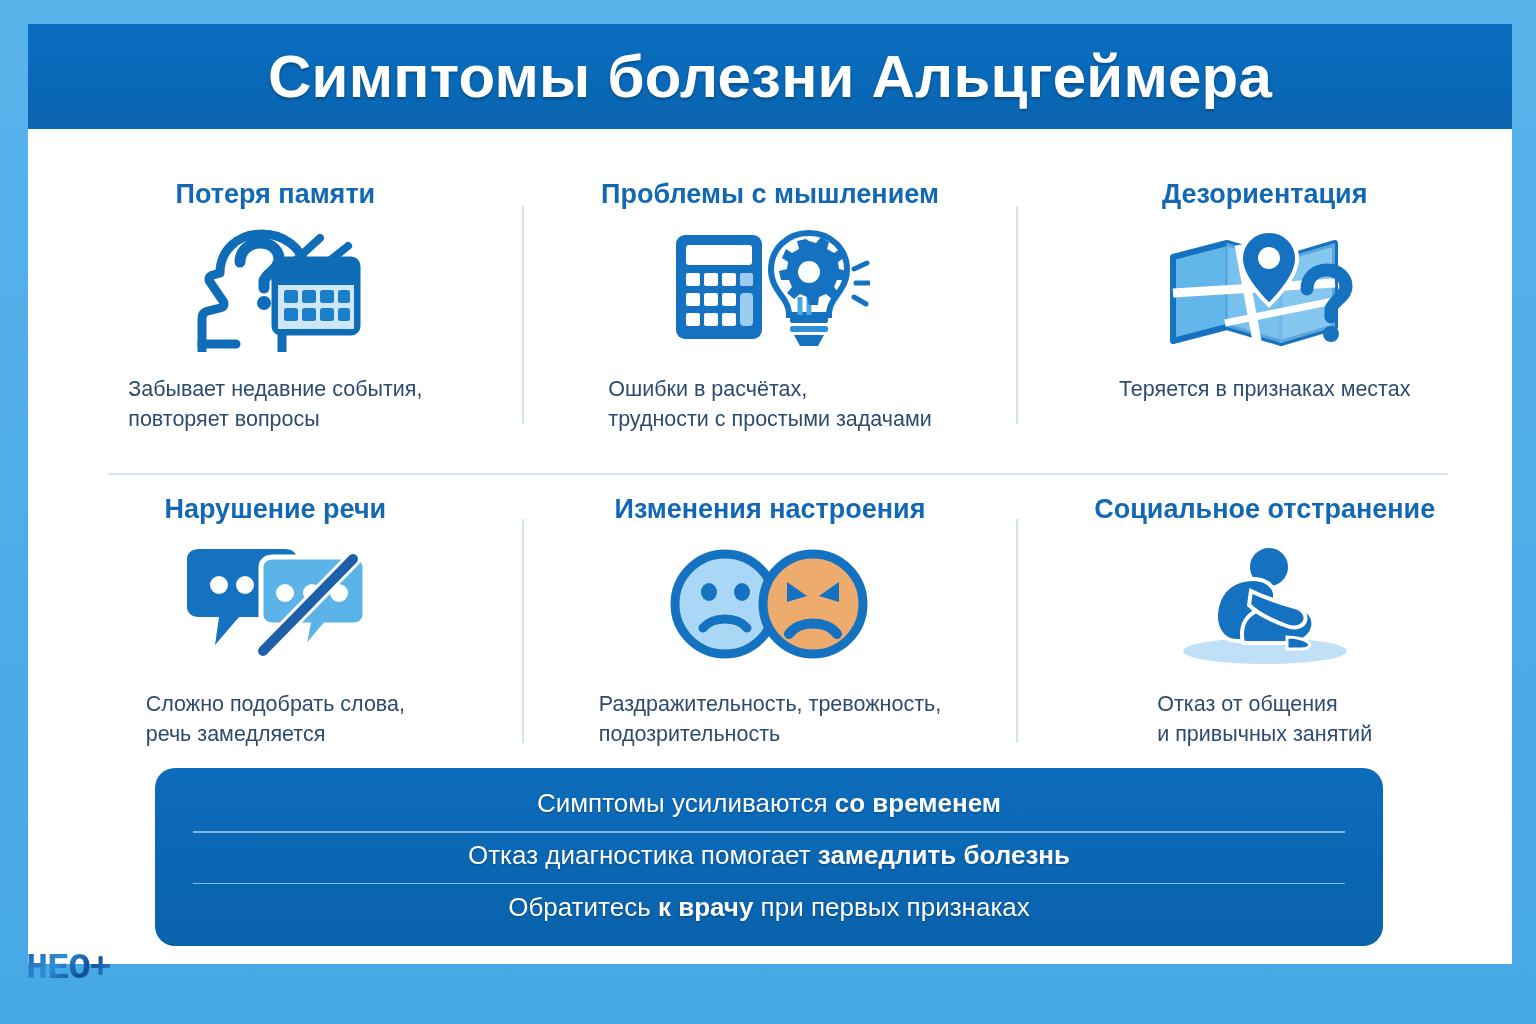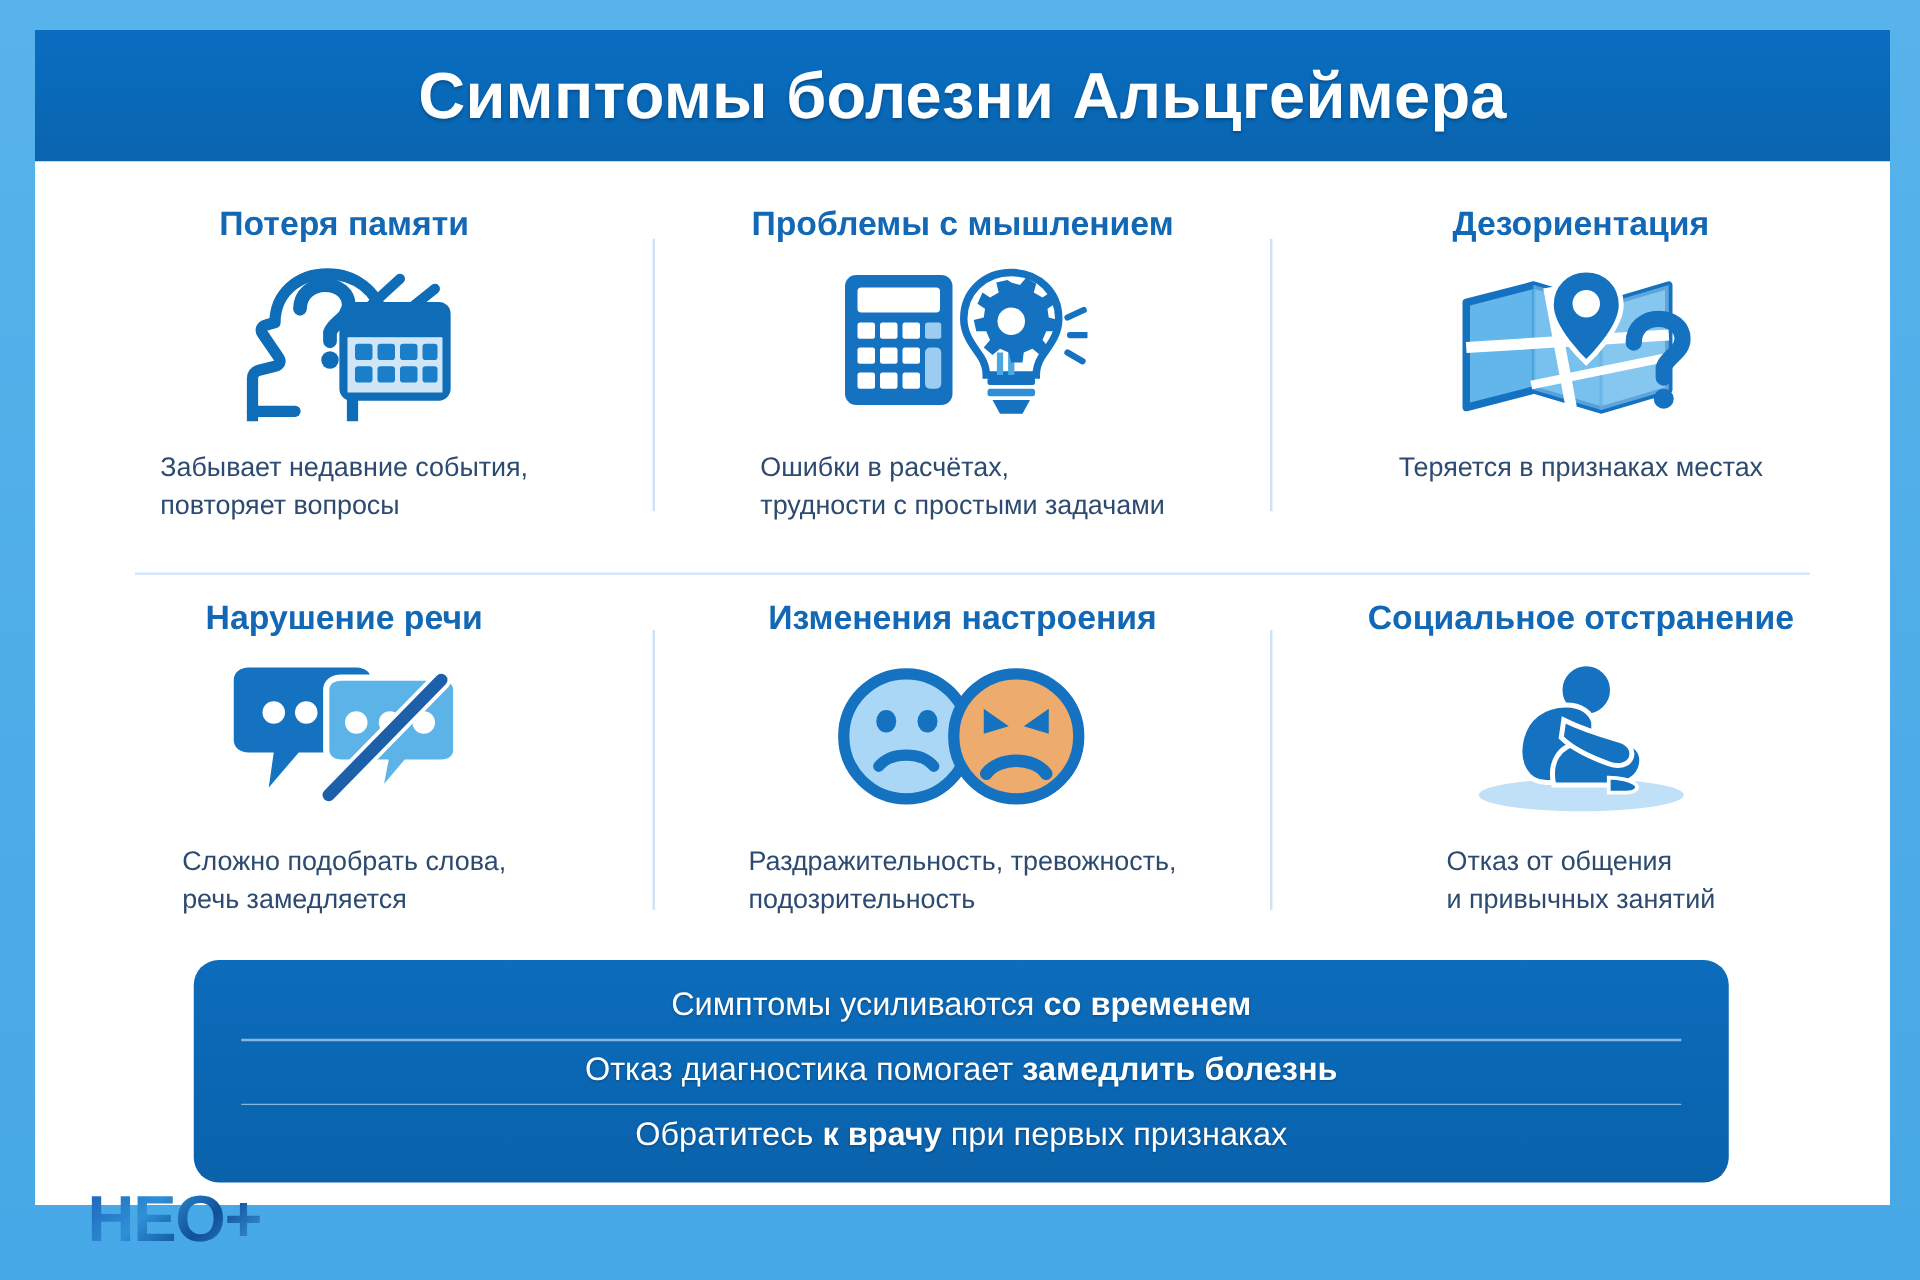"Симптомы болезни Альцгеймера" .header-title { font-size: 52px -> 60px }
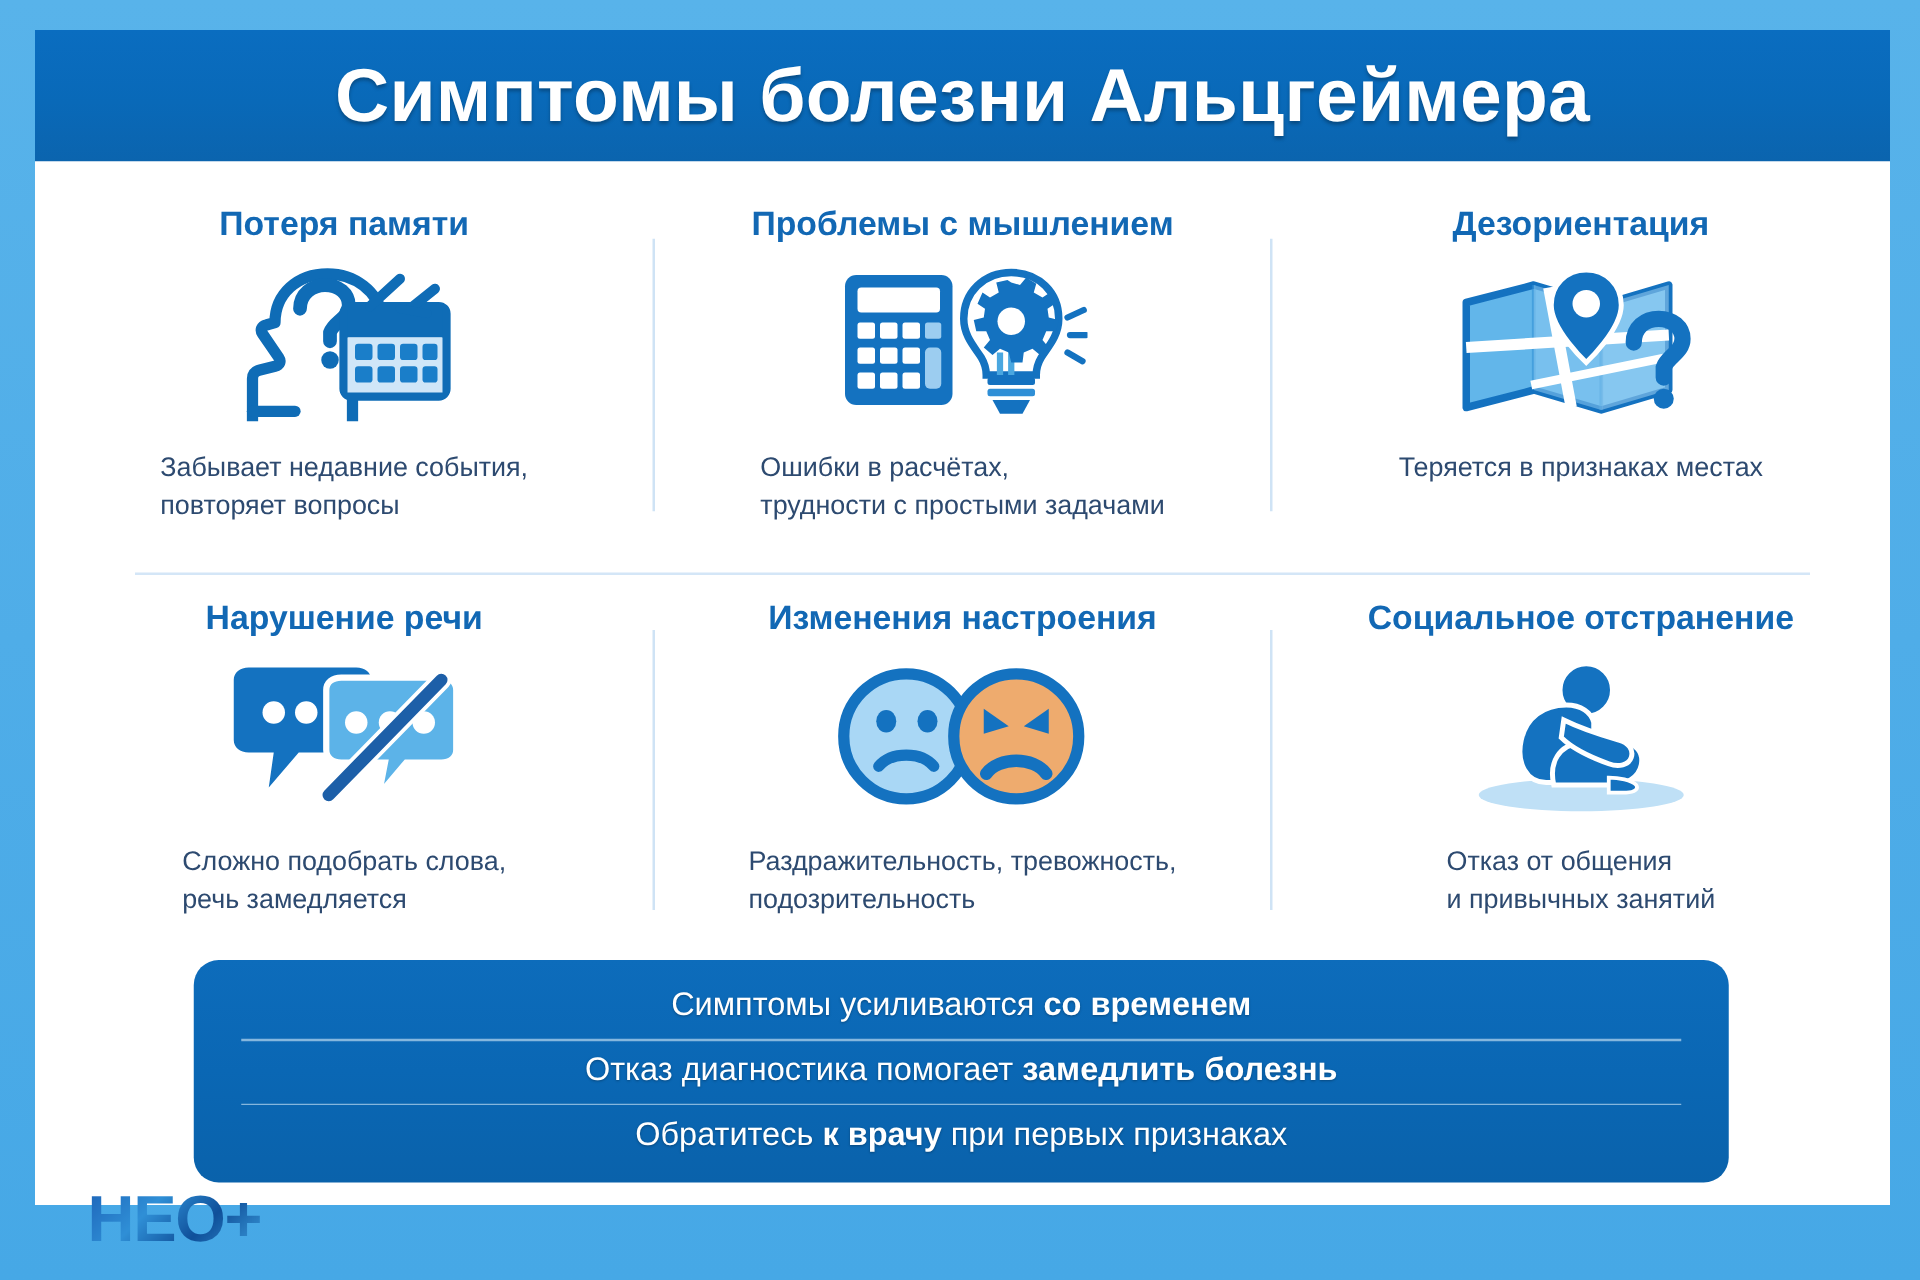"Потеря памяти" .grid { top: 129px -> 144px }
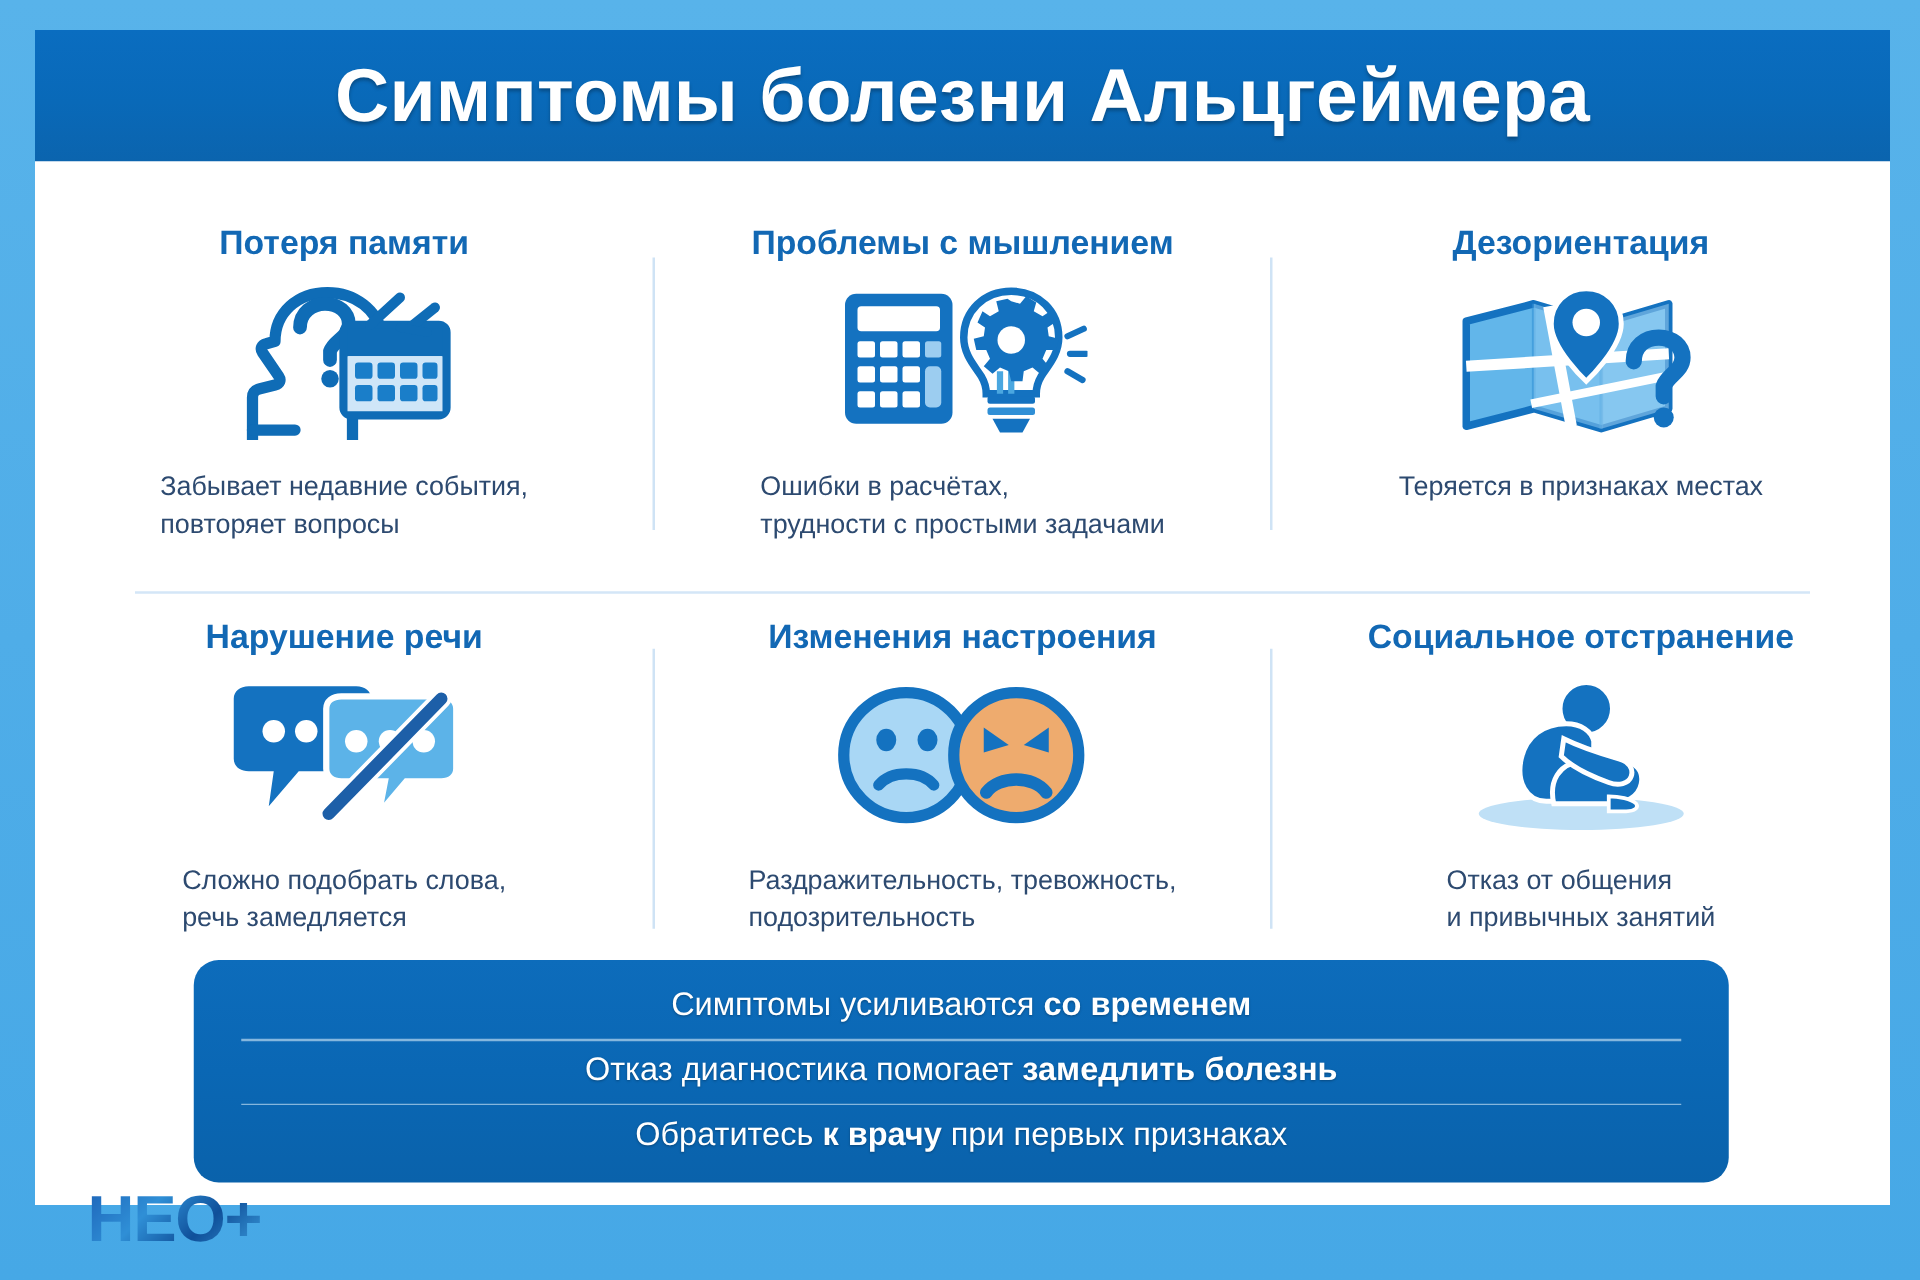"НЕО+" .logo { font-family: Liberation Sans, sans-serif -> Liberation Mono, monospace; font-size: 52px -> 37px; margin-left: 44px -> none }
